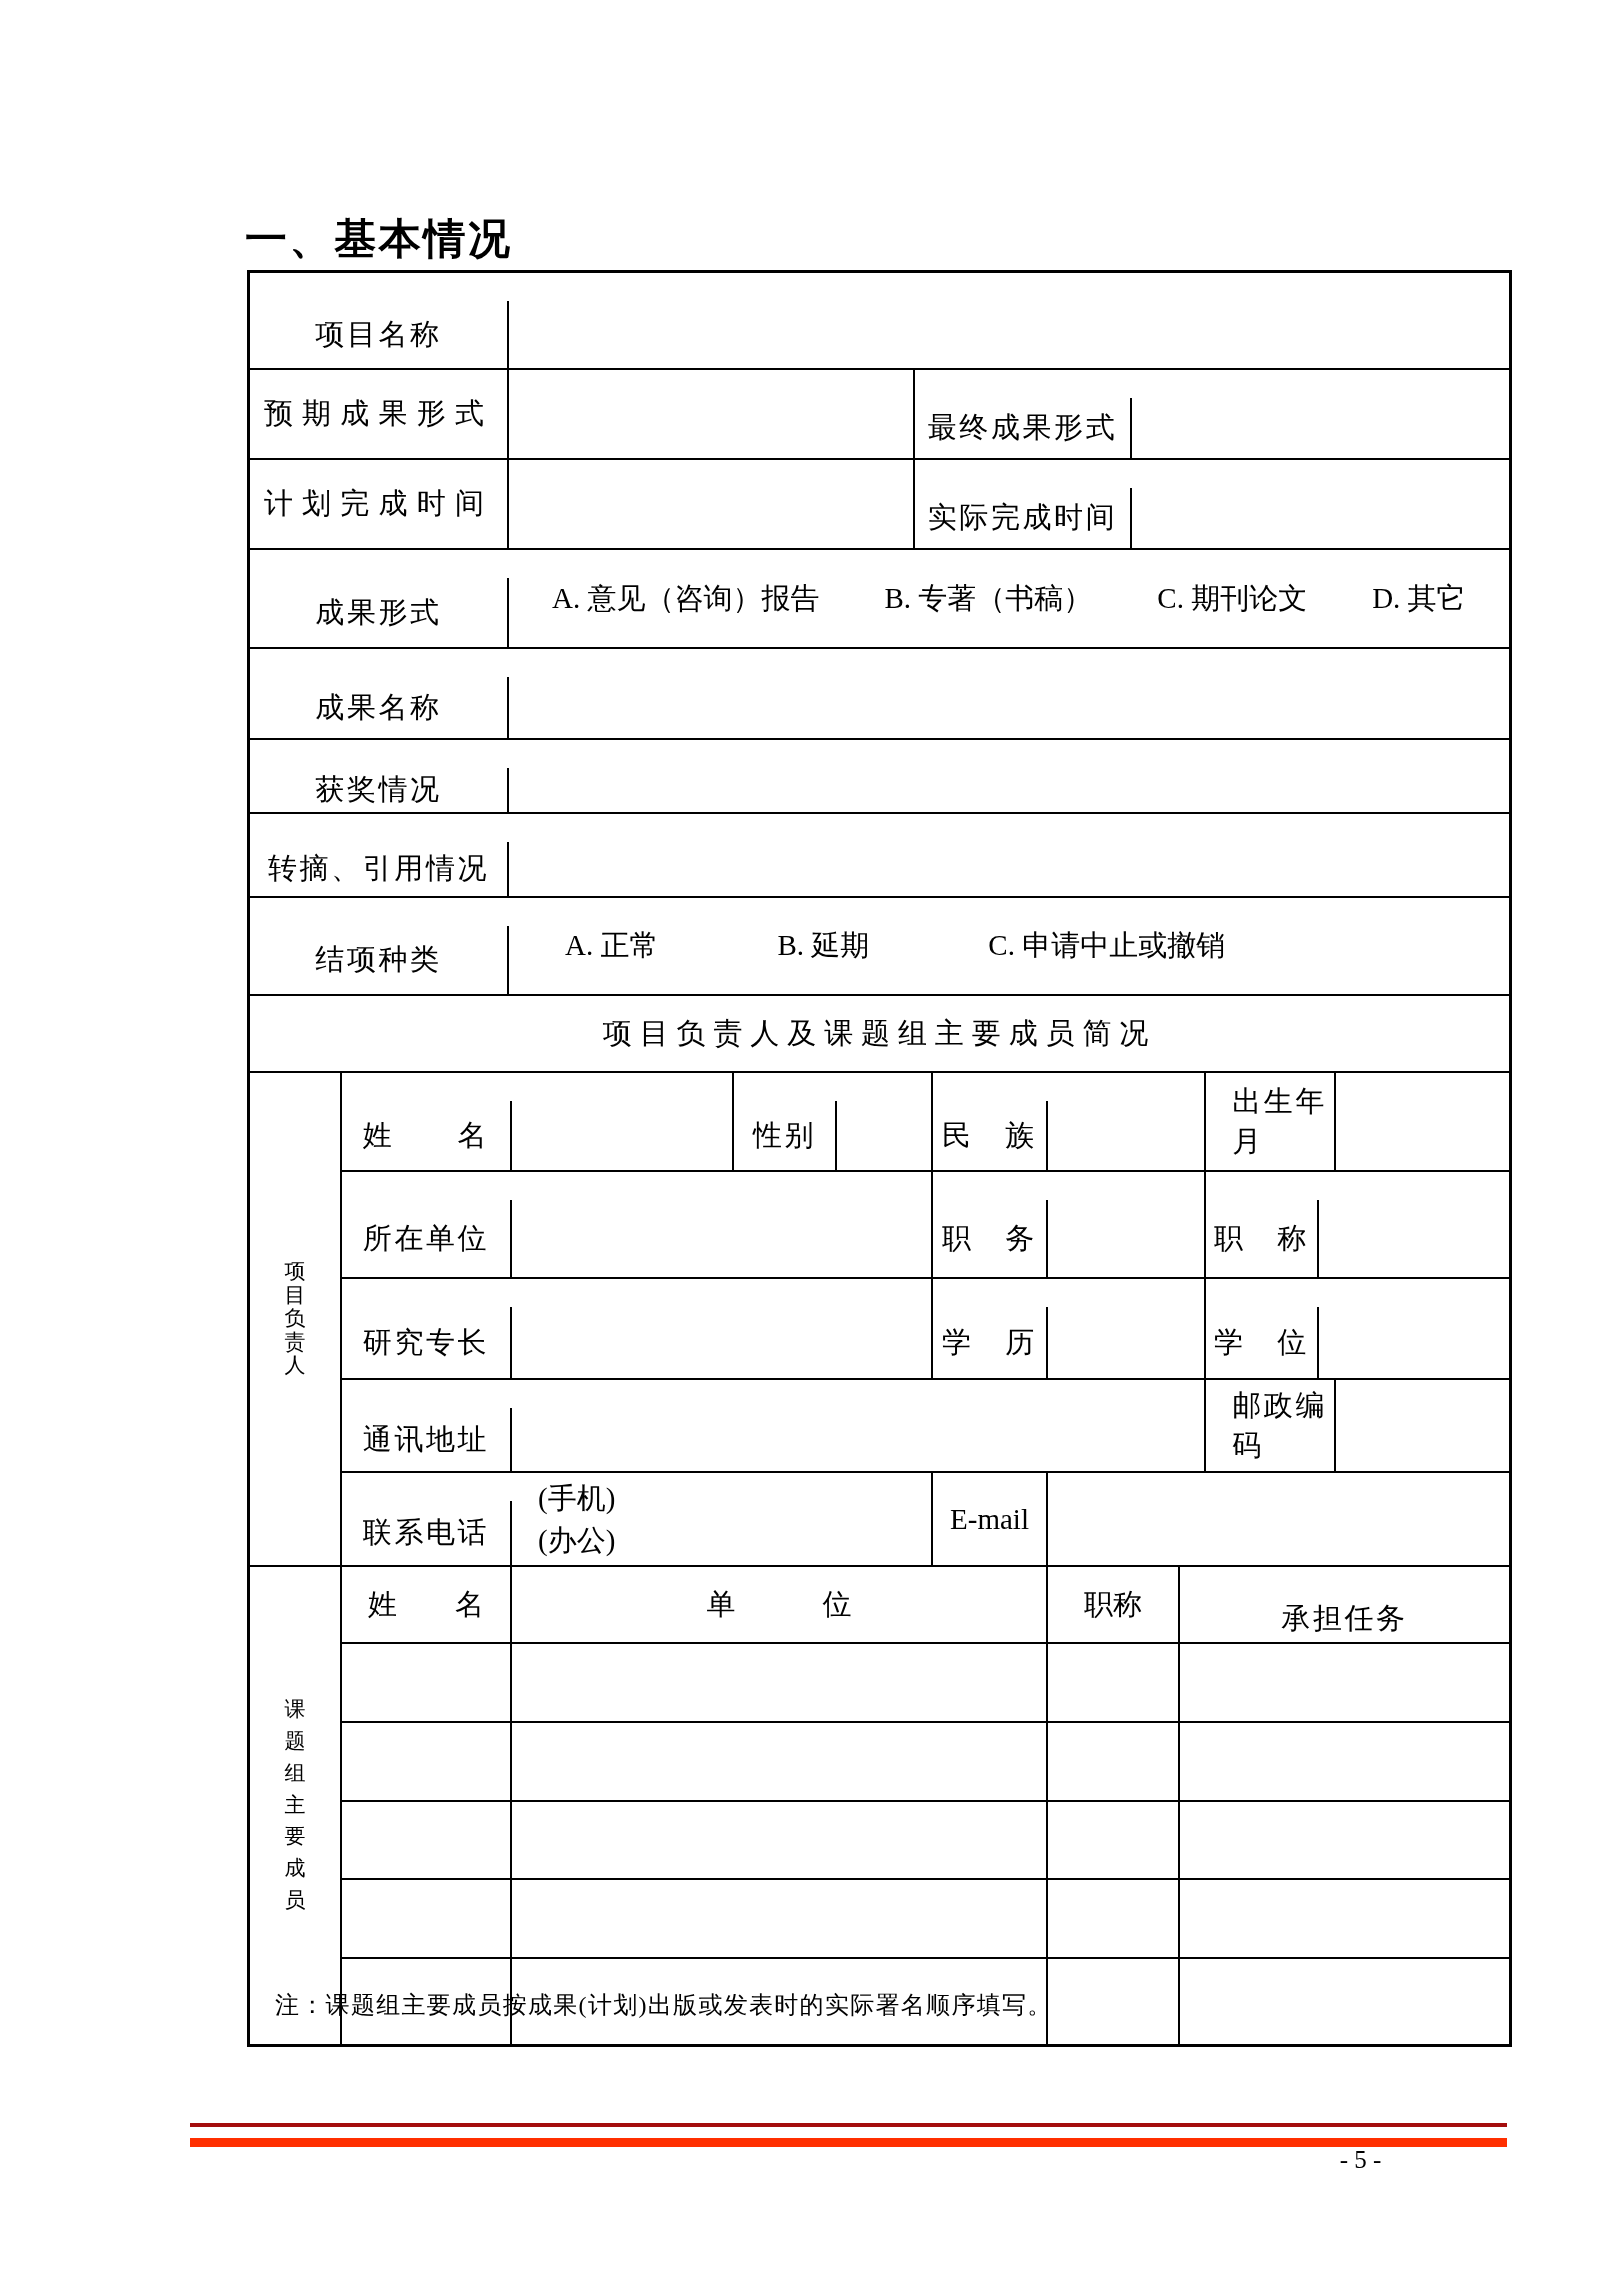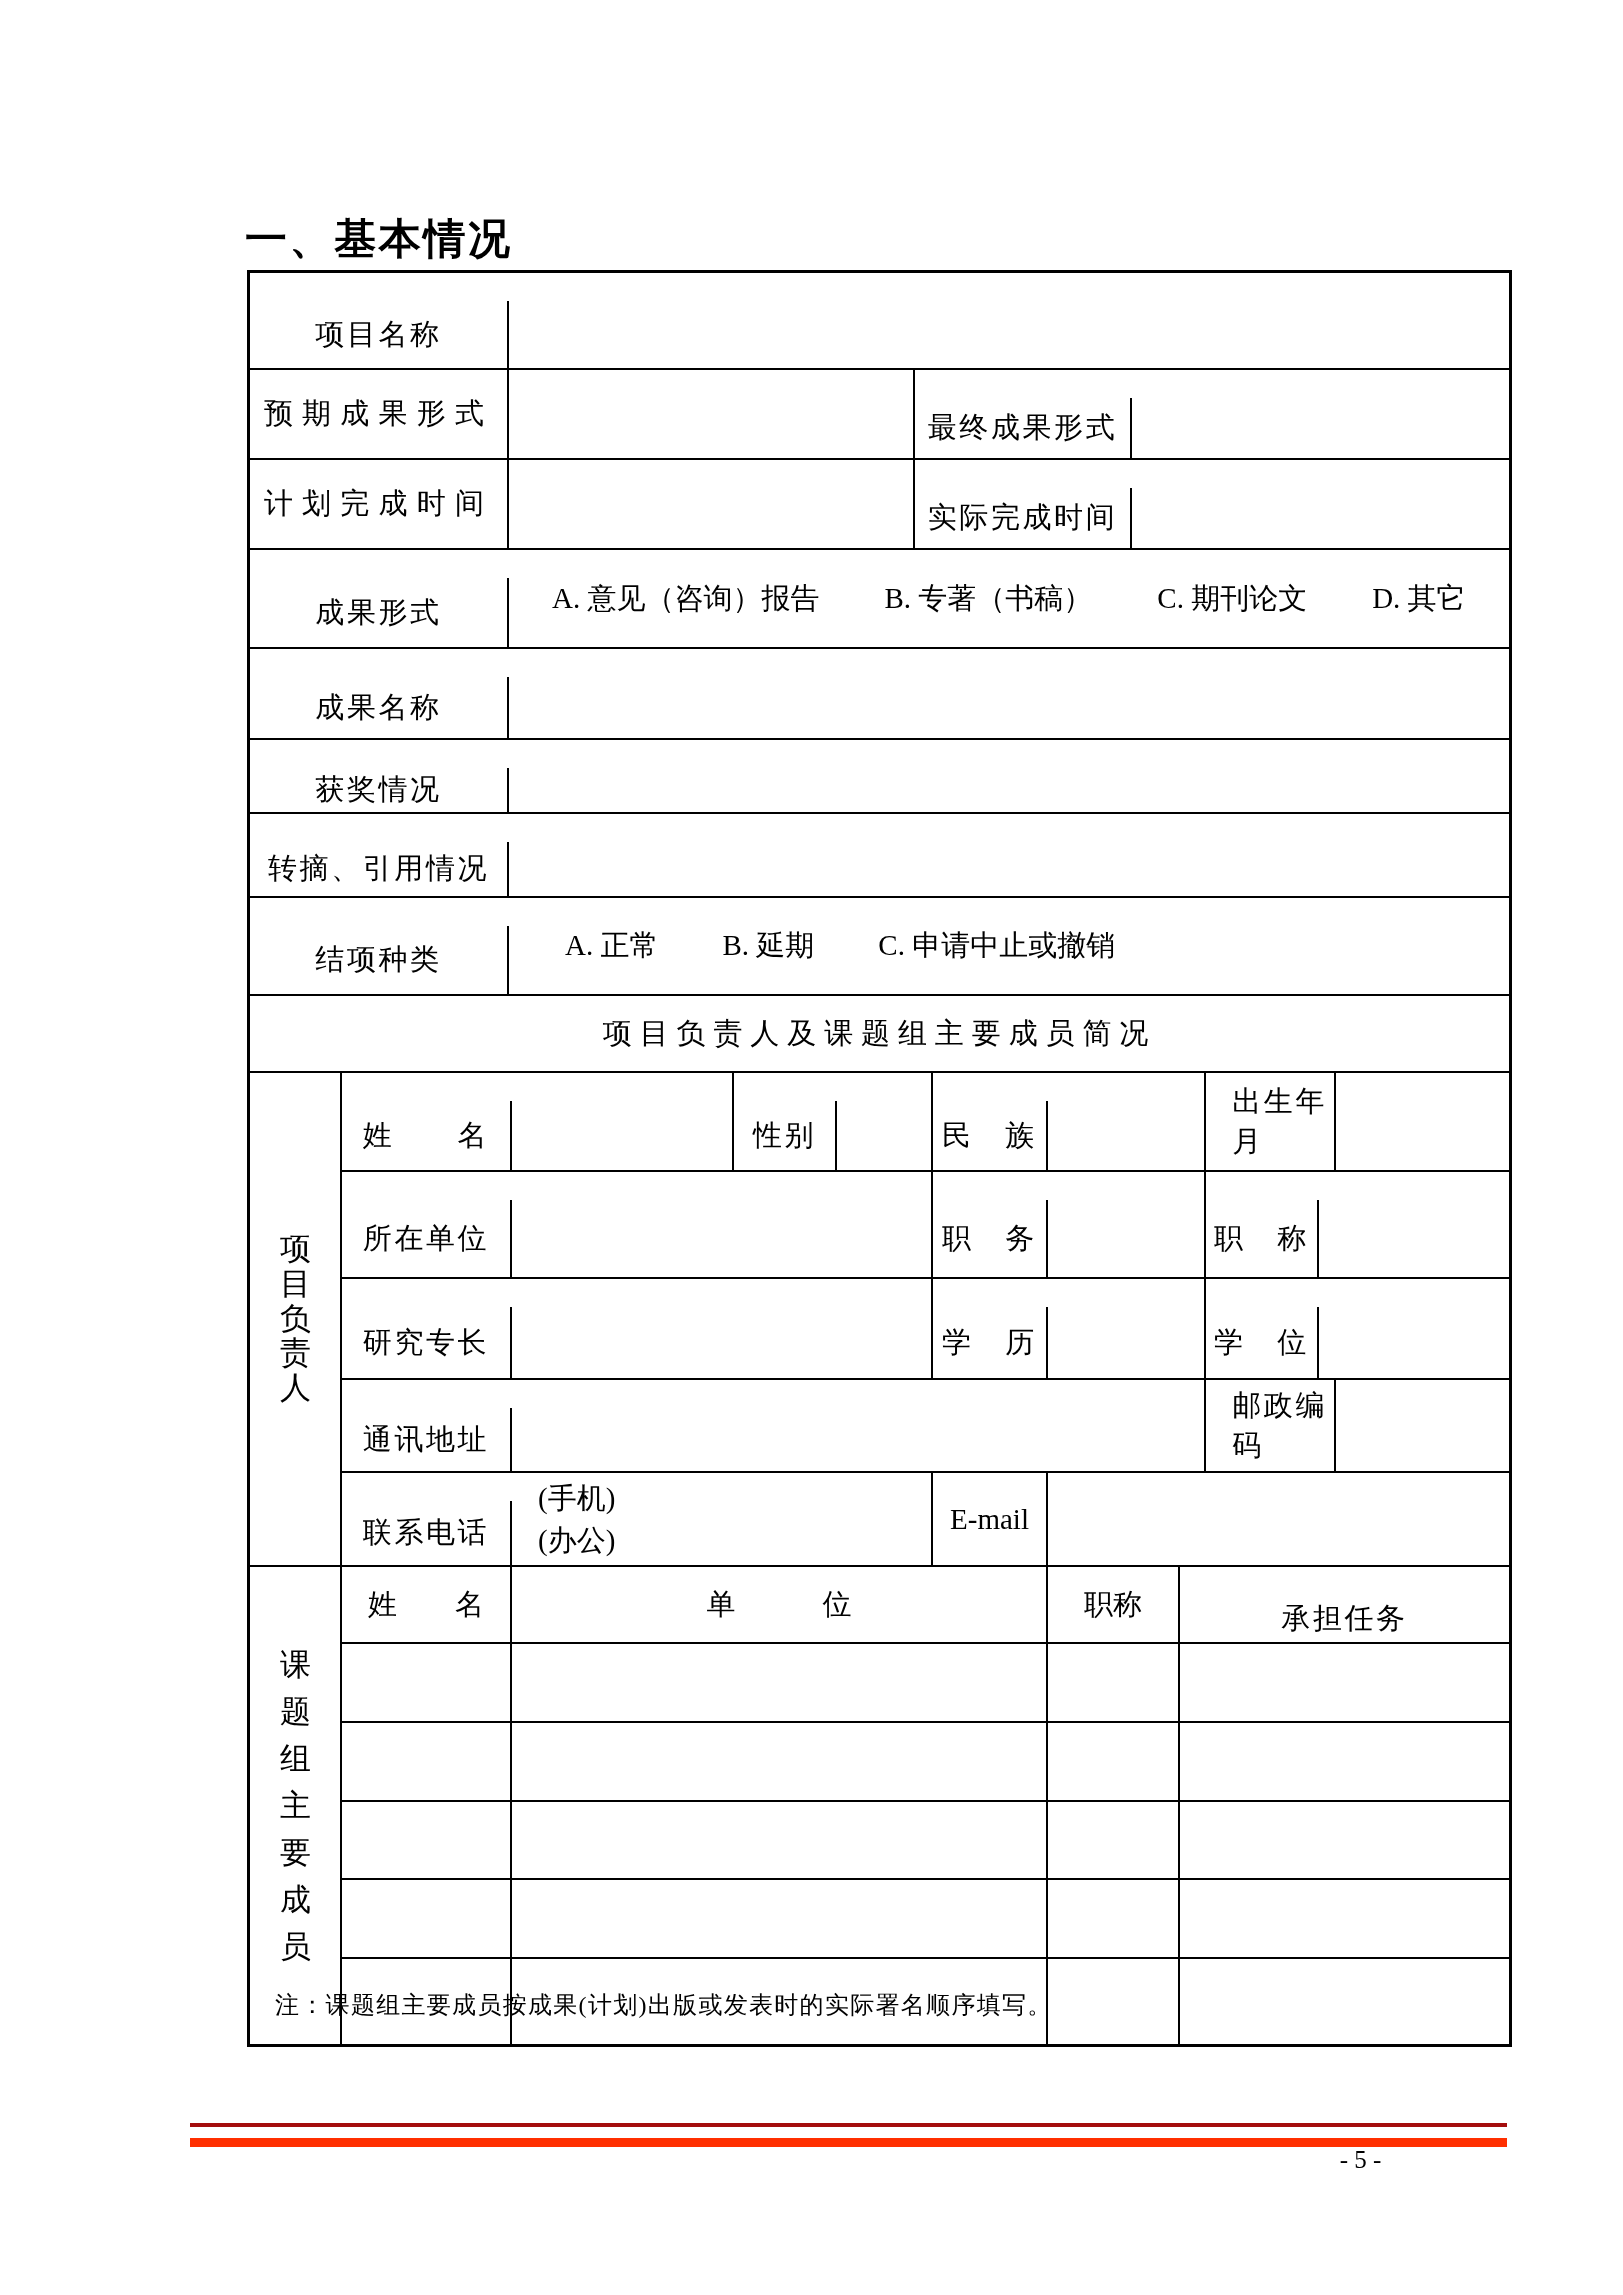"A. 正常" .options2 { gap: 64px -> 119px }
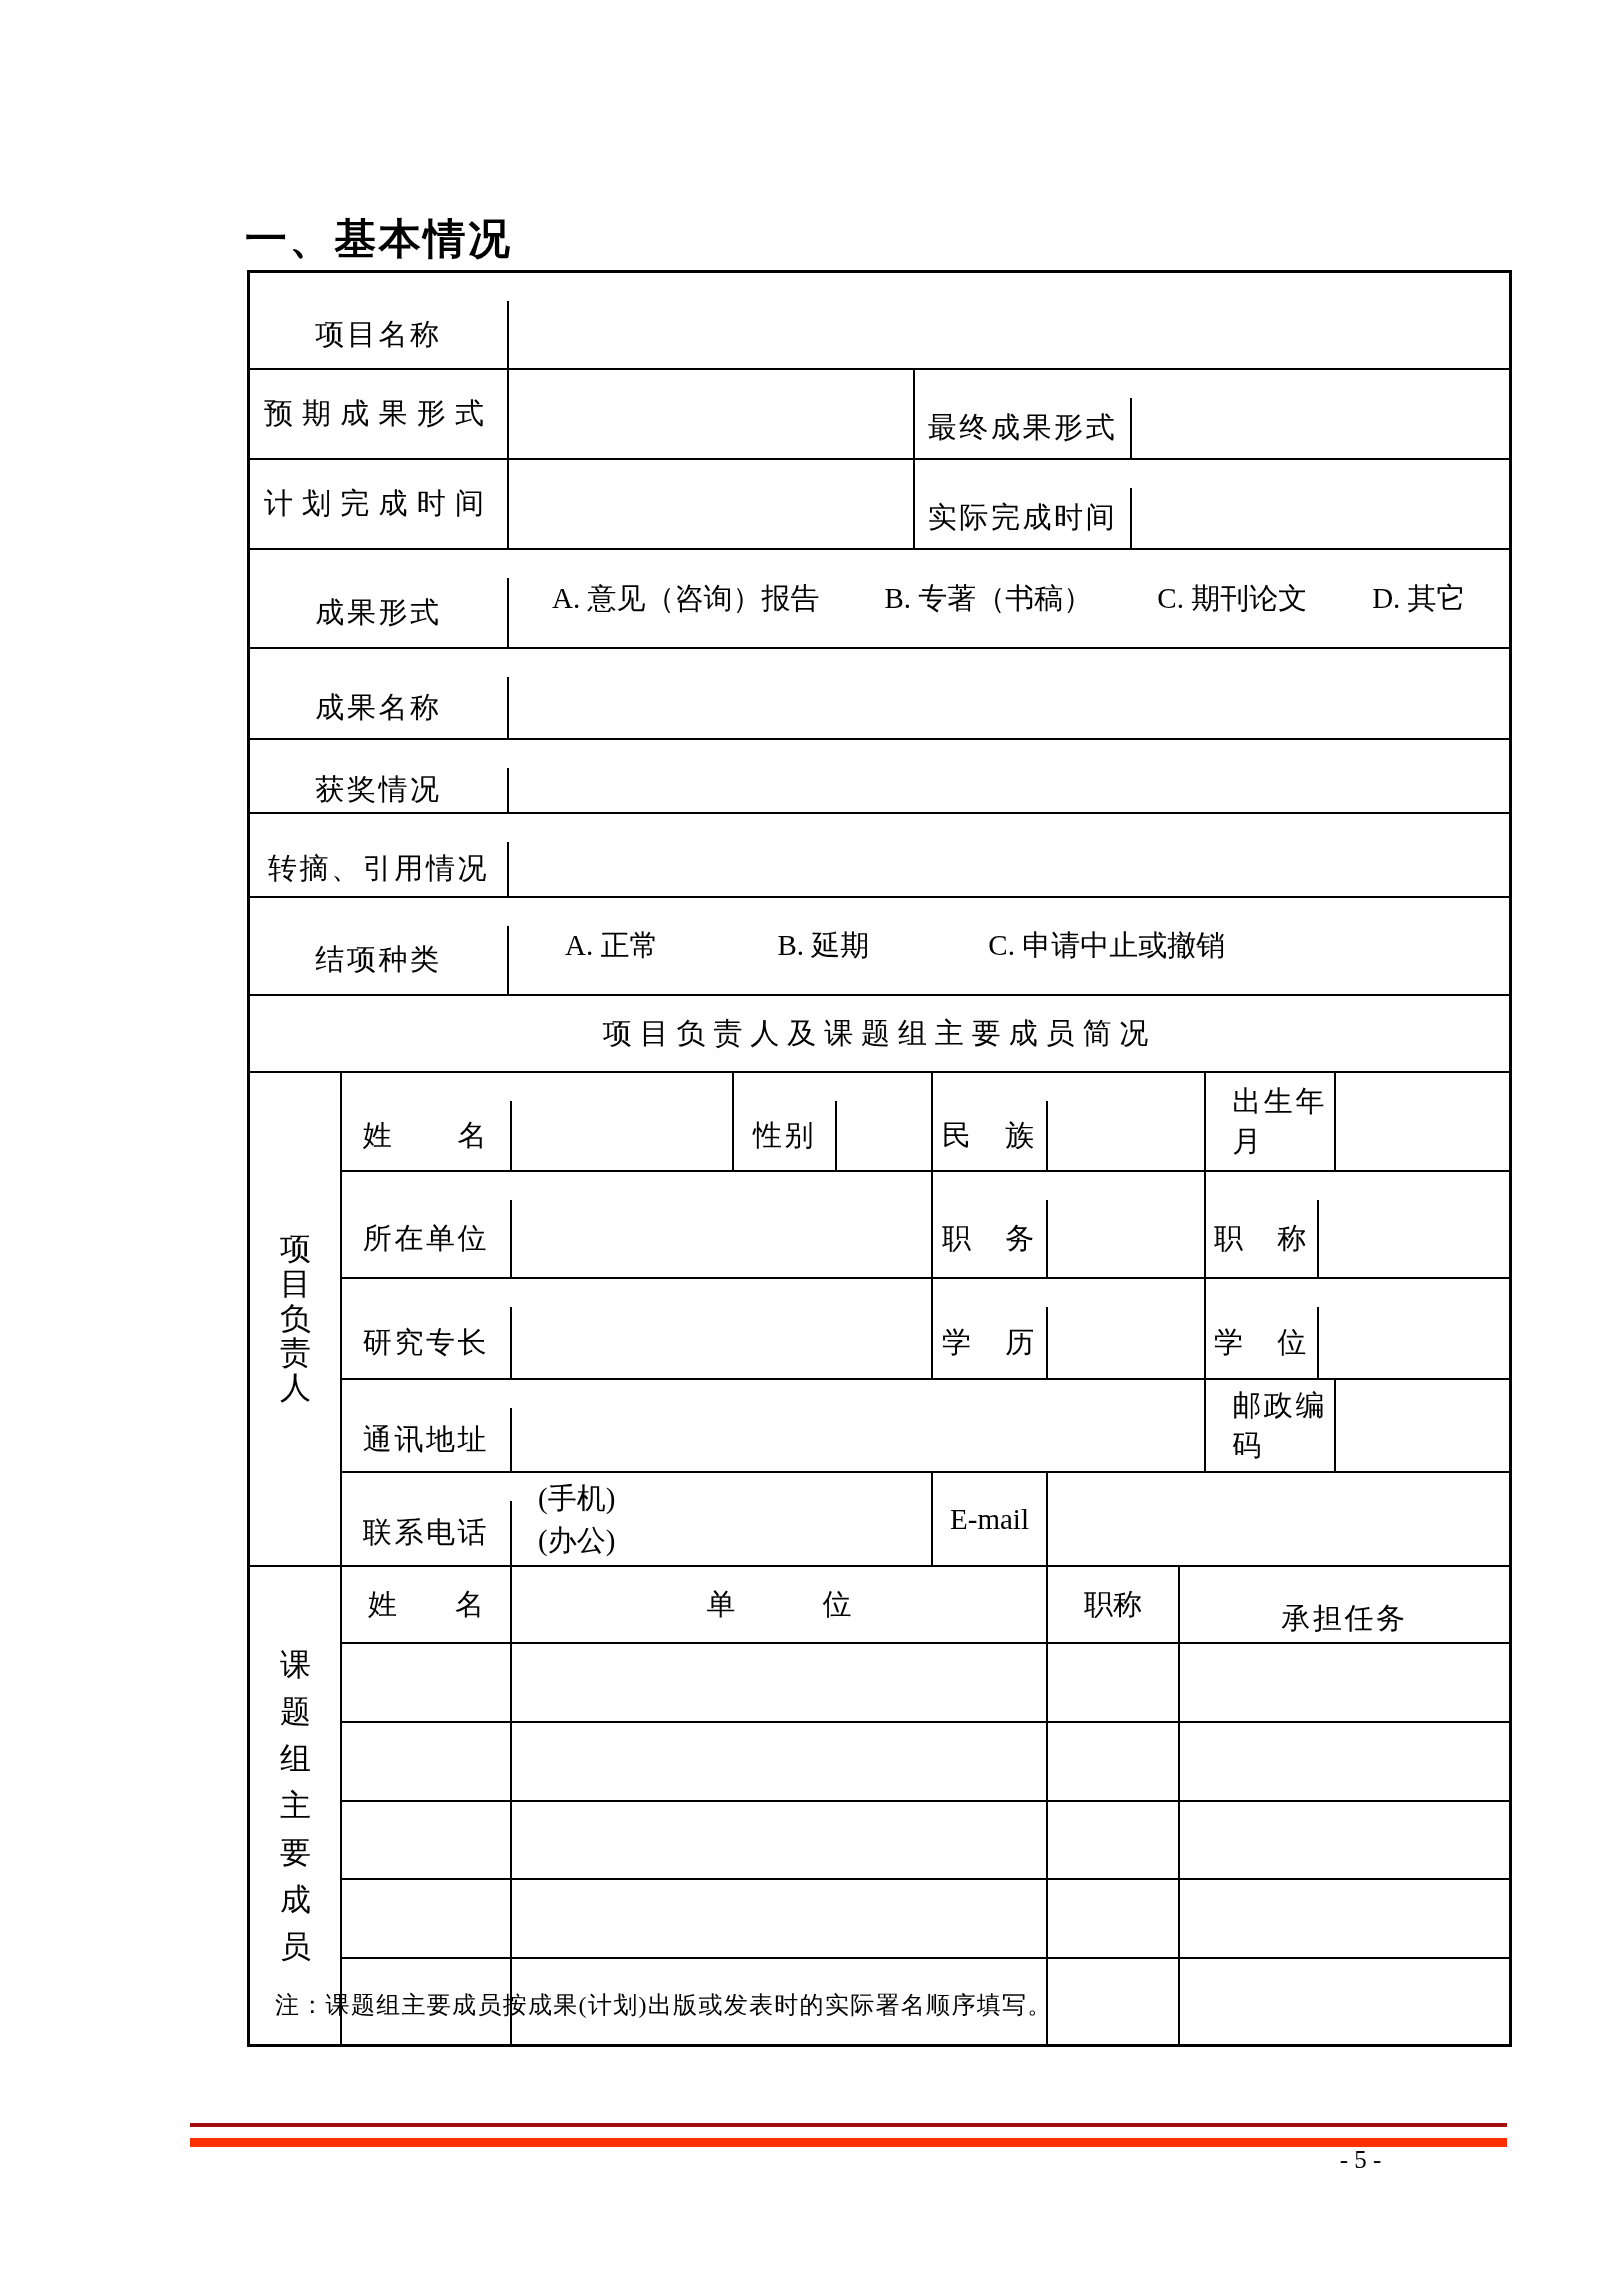"项目负责人" .vtext { font-size: 31px -> 21px }
